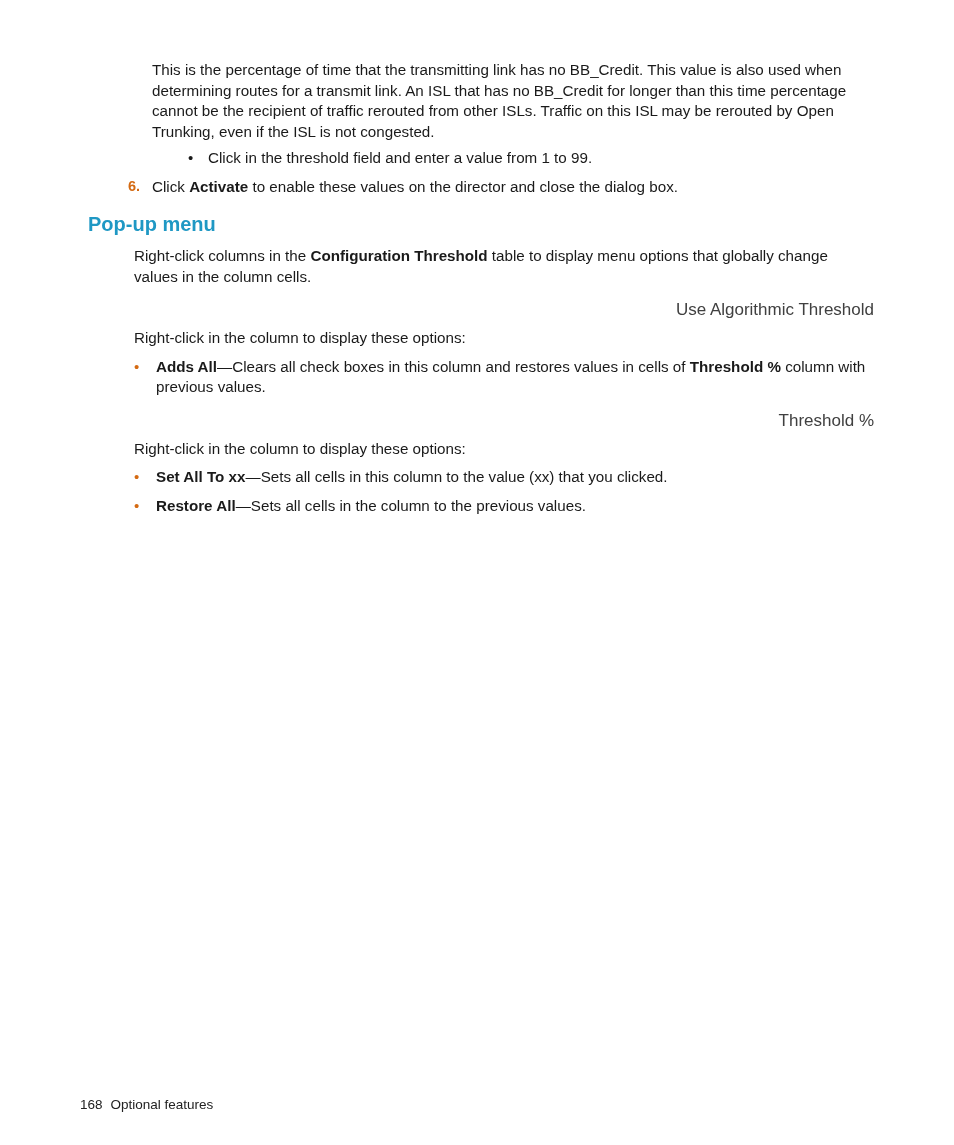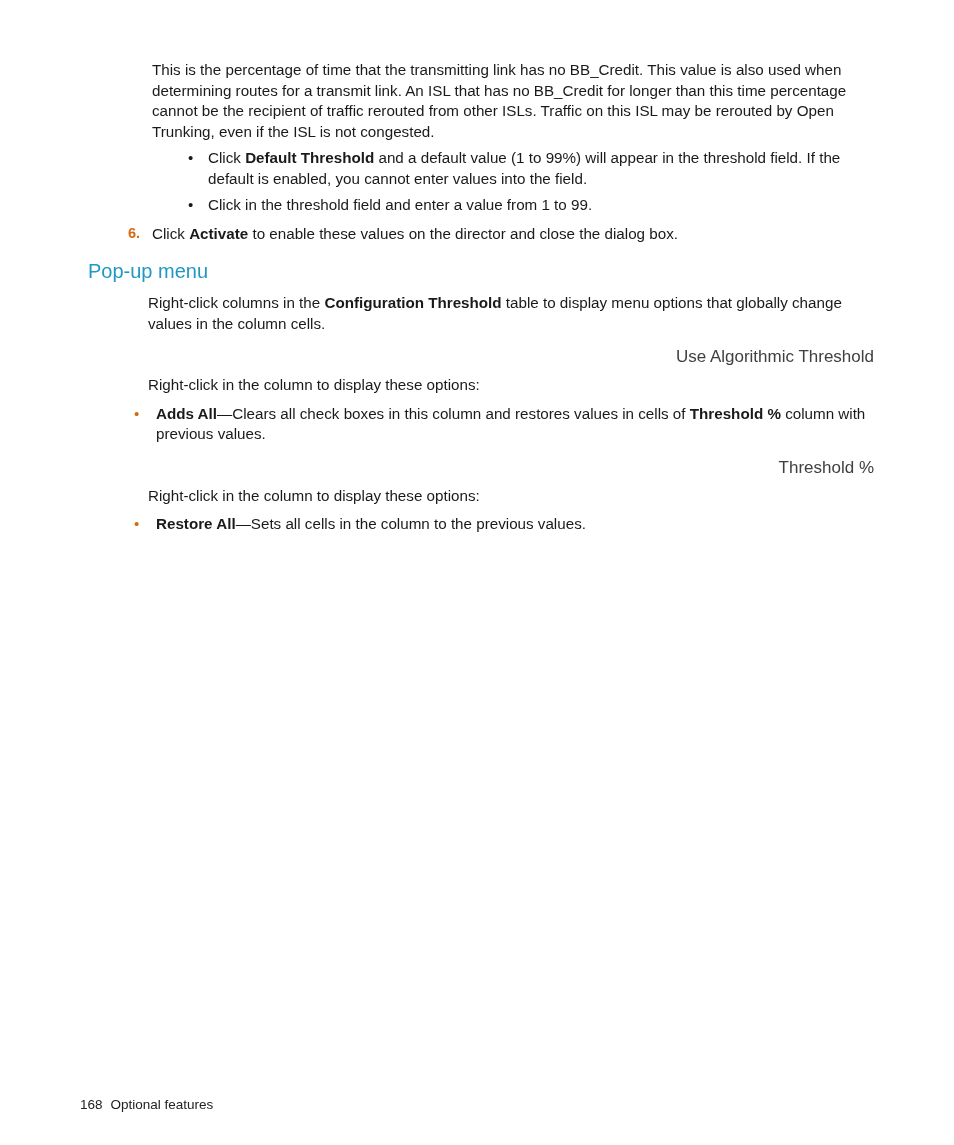"Click Default Threshold and a" li { html: <li> <span>Click </span><b>Default Threshold</b><span> and a default value (1 to 99%) will appear in the threshold field. If the default is enabled, you cannot enter values into the field.</span> </li> -> none }
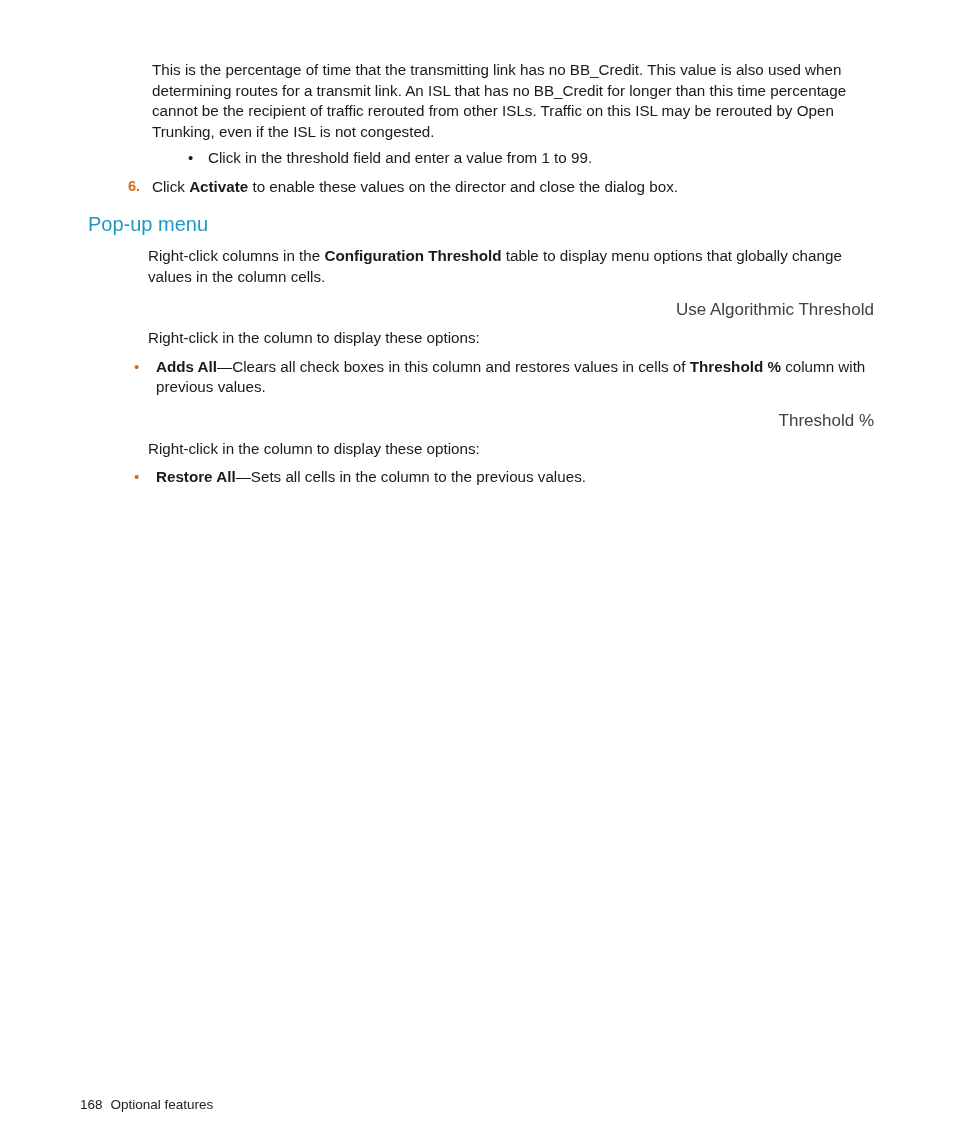"Pop-up menu" .h-section { font-weight: 400 -> 700 }
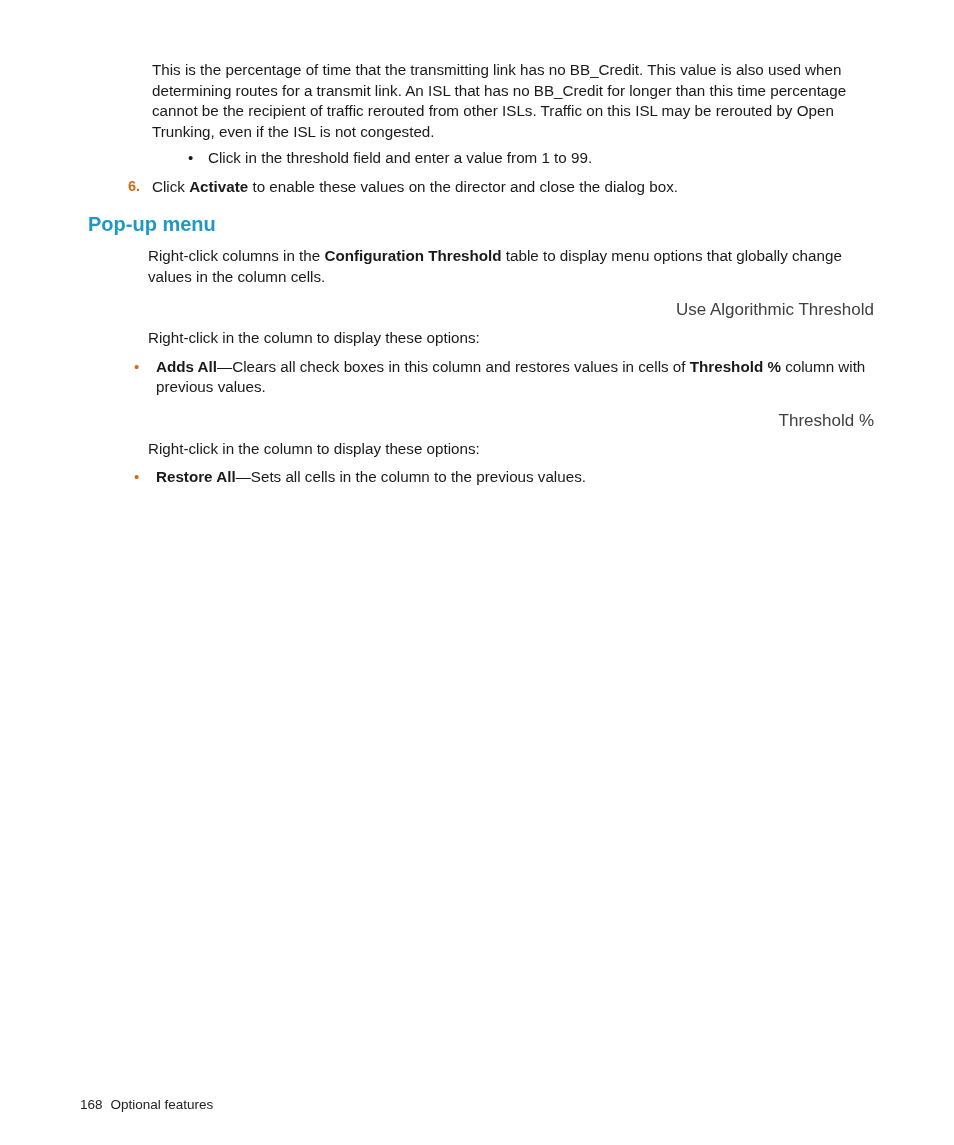"Right-click columns in the Configuration" .para-l1 { margin-left: 68px -> 54px }
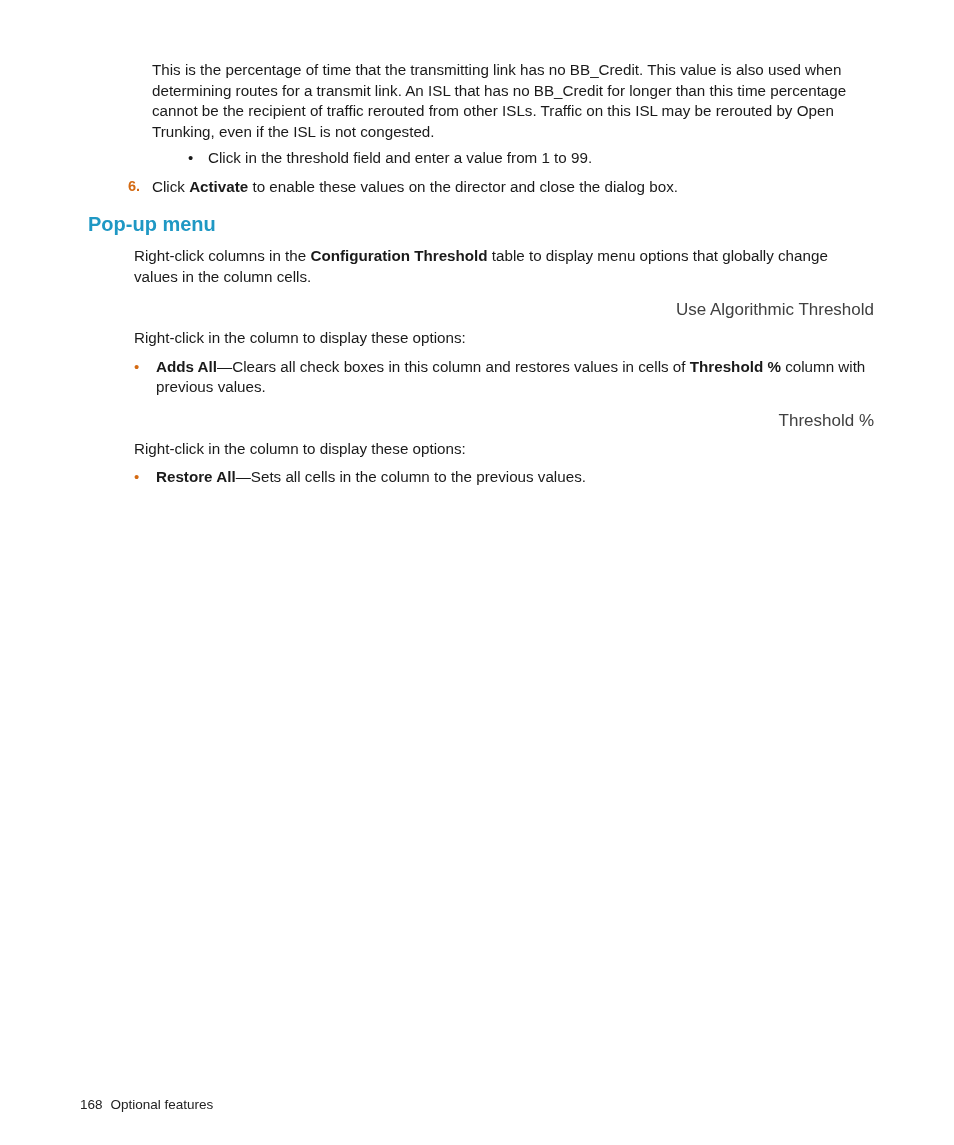"Set All To xx—Sets all" li { html: none -> <li> <b>Set All To xx</b><span>—Sets all cells in this column to the value (xx) that you clicked.</span> </li> }
